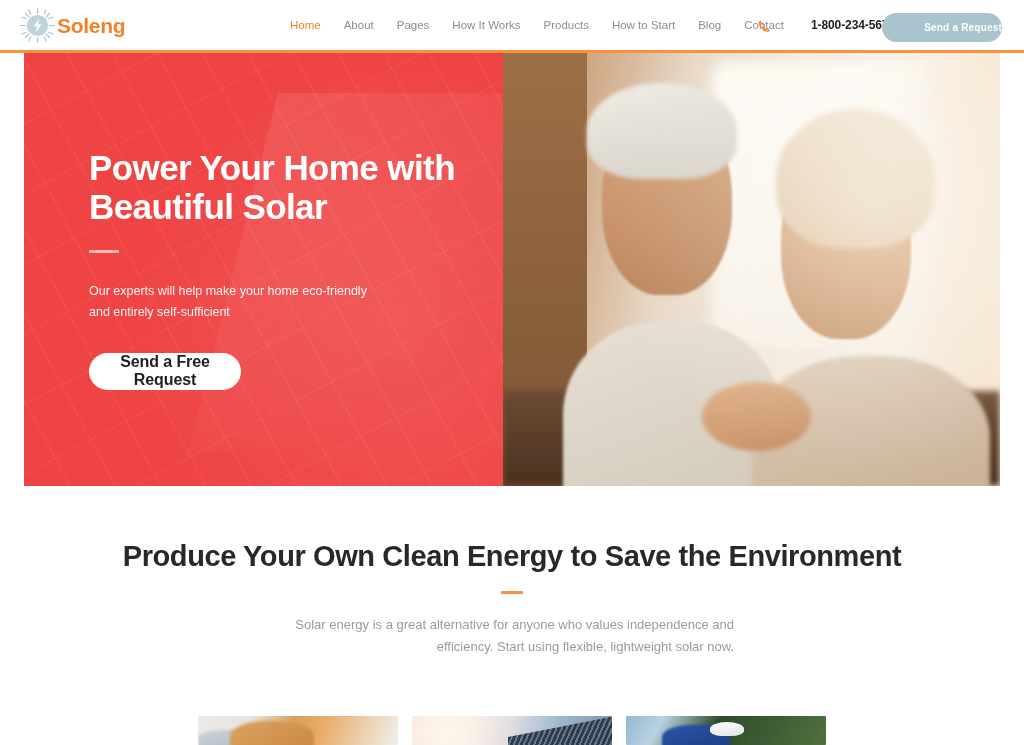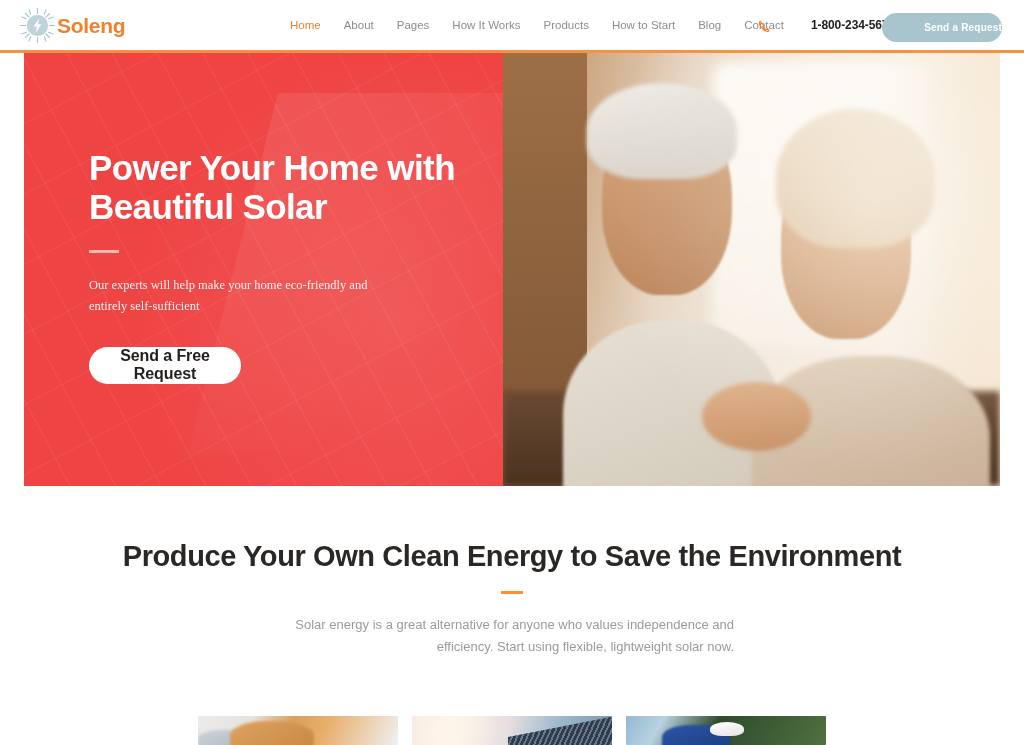"Our experts will help make" .hero-sub { font-family: Liberation Serif, serif -> none; margin-top: 22px -> 28px }
